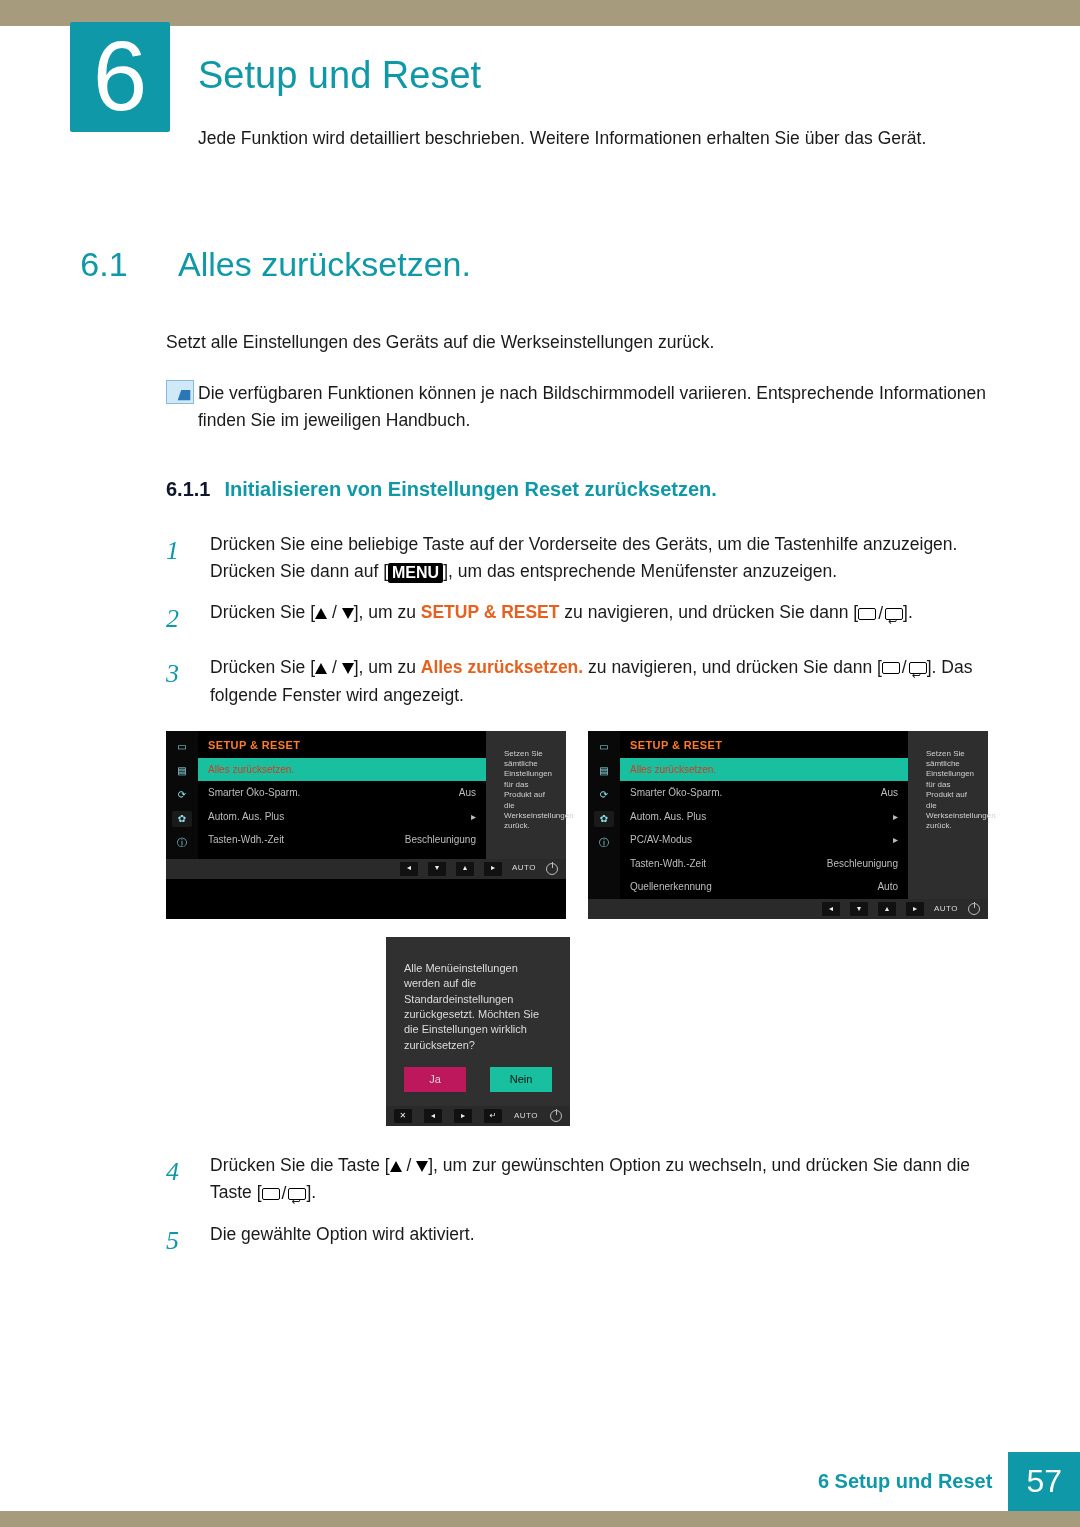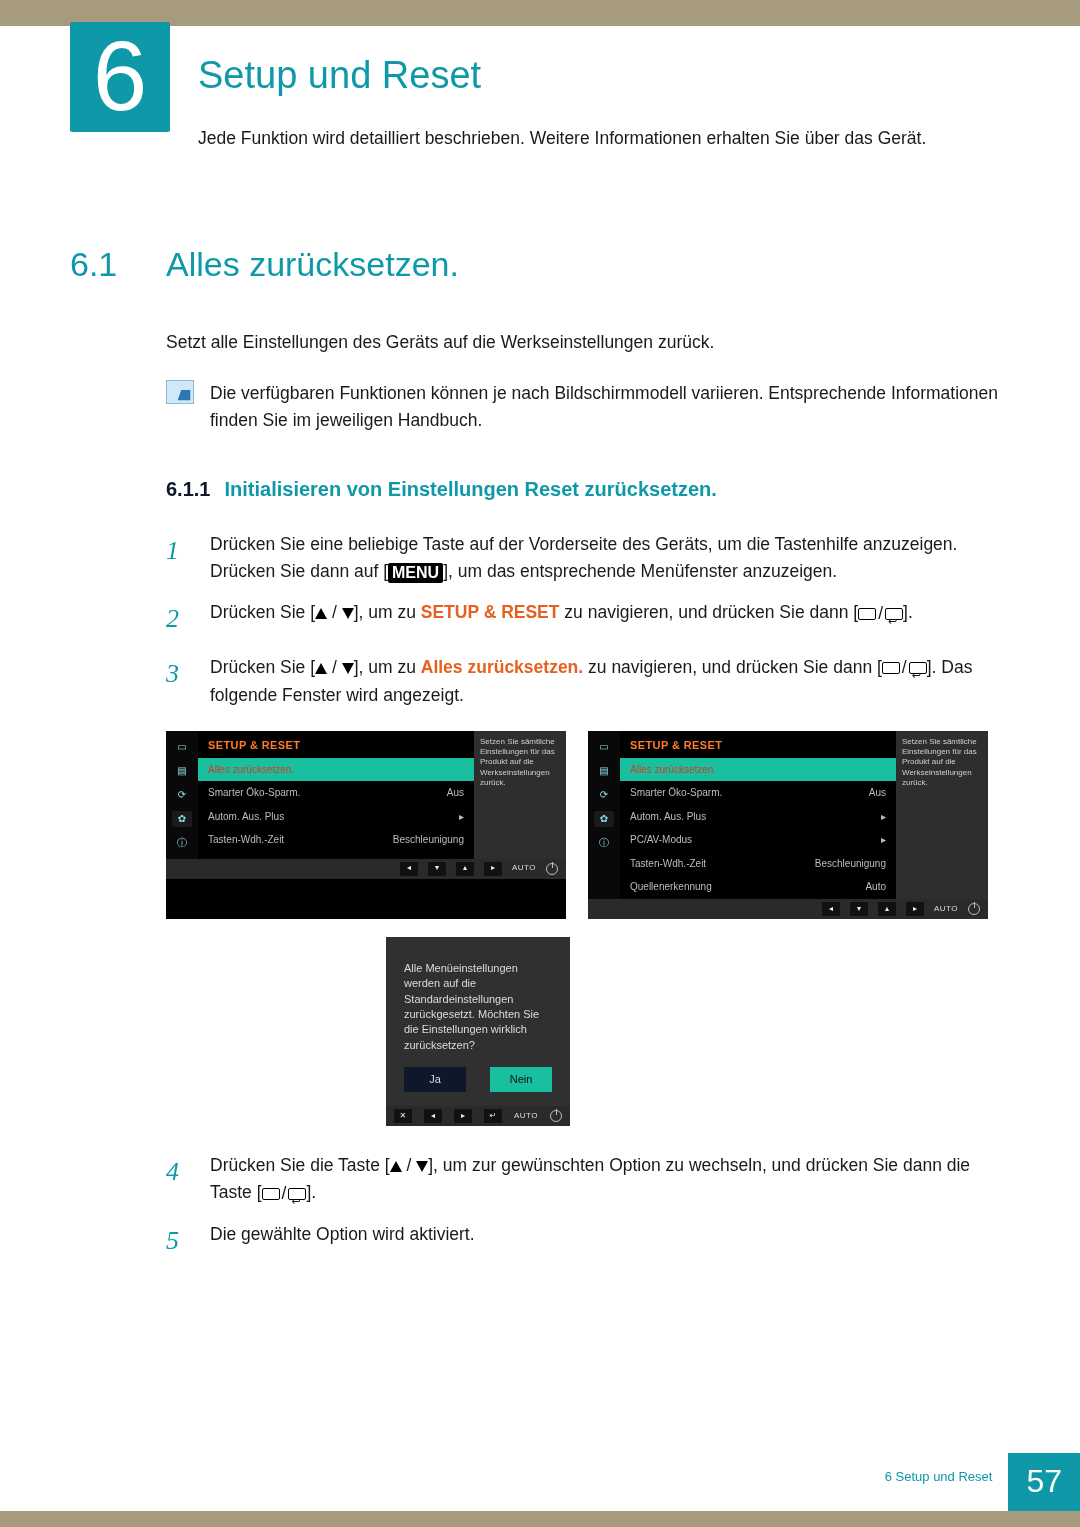"6.1" .sec-row { gap: 28px -> 40px; text-align: none -> center }
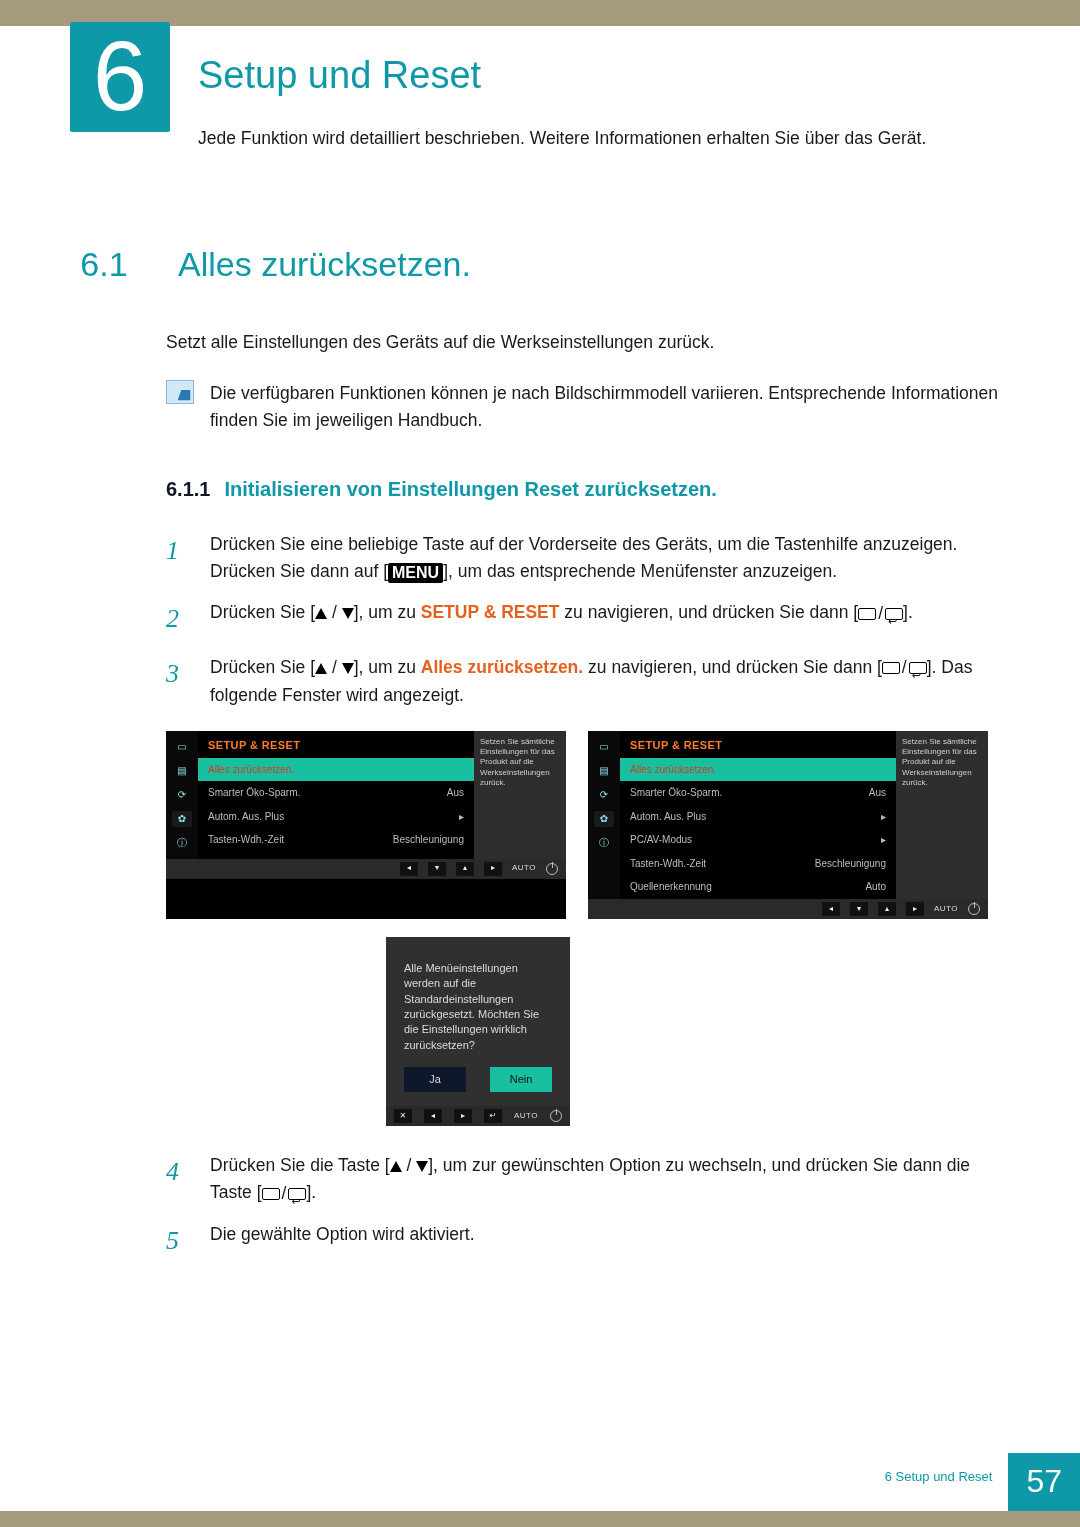"Die verfügbaren Funktionen können je" .note-row { gap: 16px -> 4px }
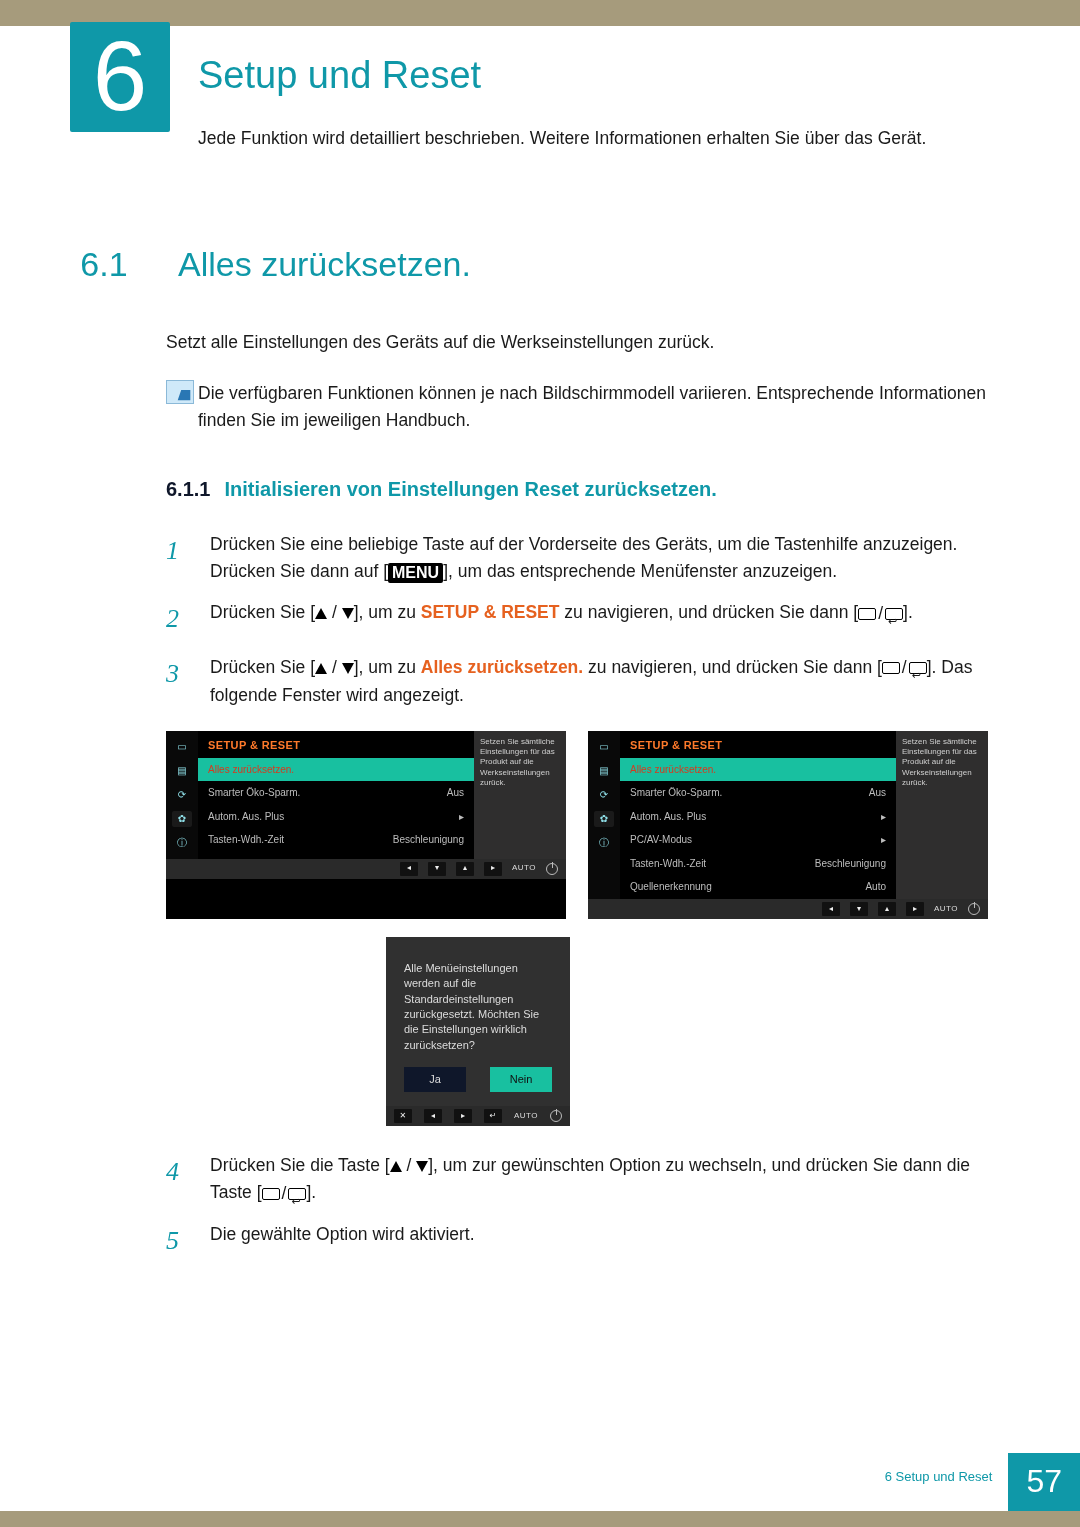"Setzen Sie sämtliche Einstellungen für" .osd-help { padding: 6px -> 18px; width: 92px -> 80px }
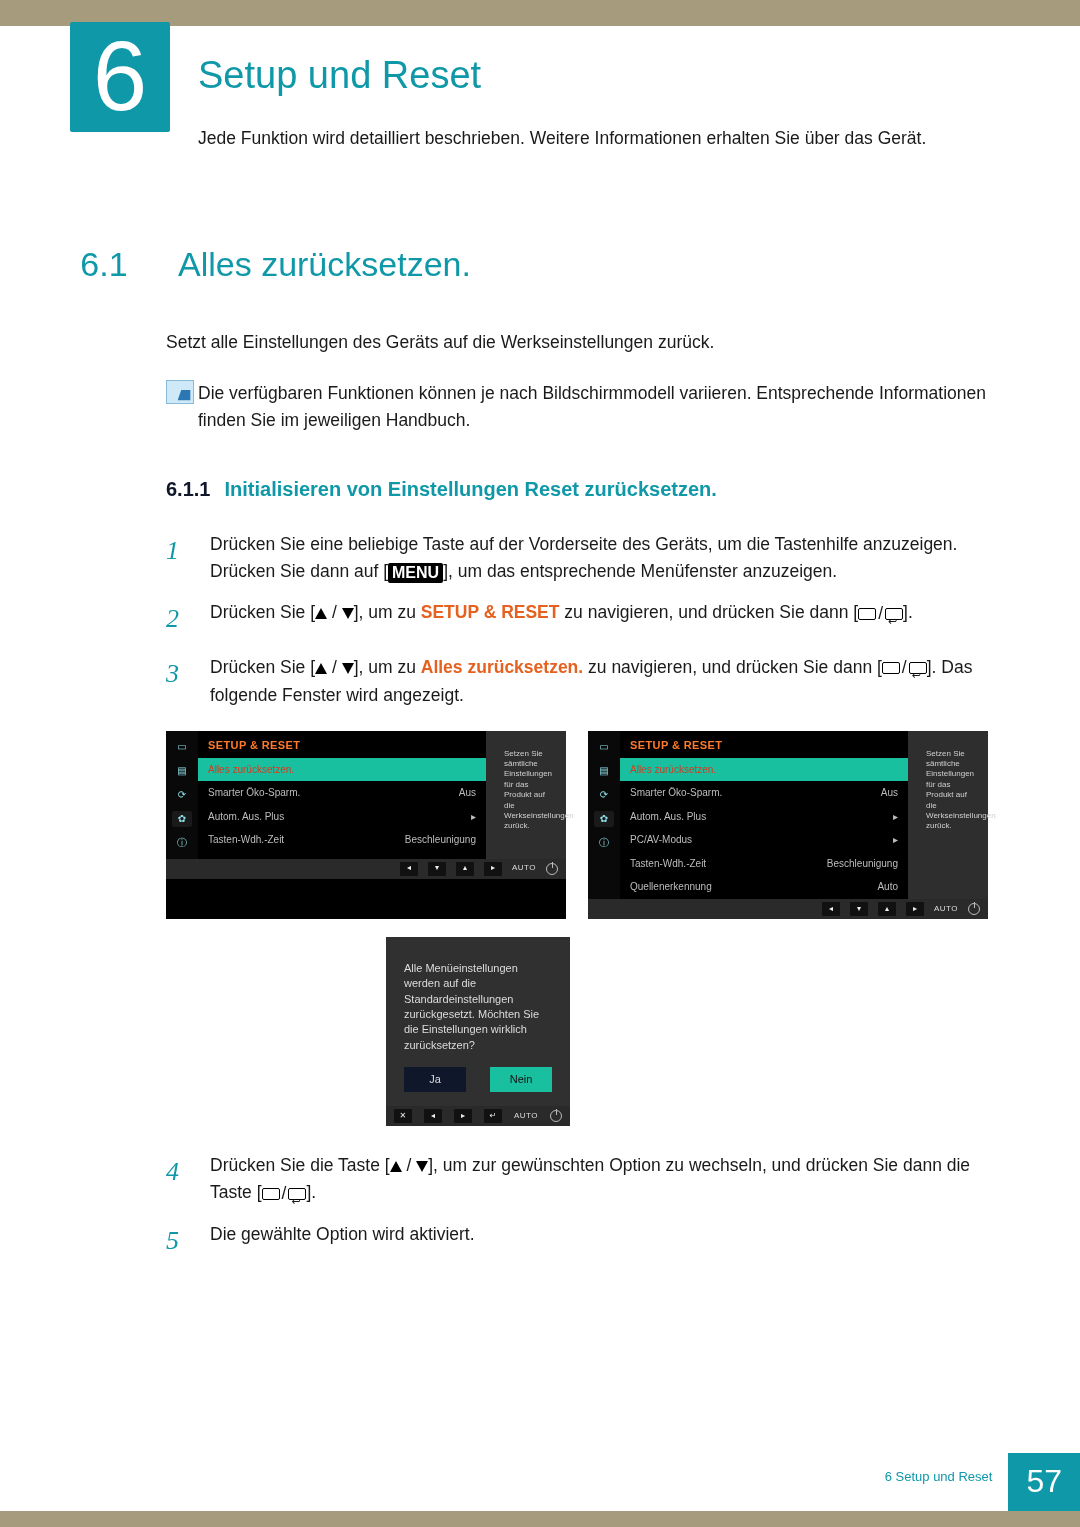"Ja" .dialog-btn { background: #0f172a -> #be185d }
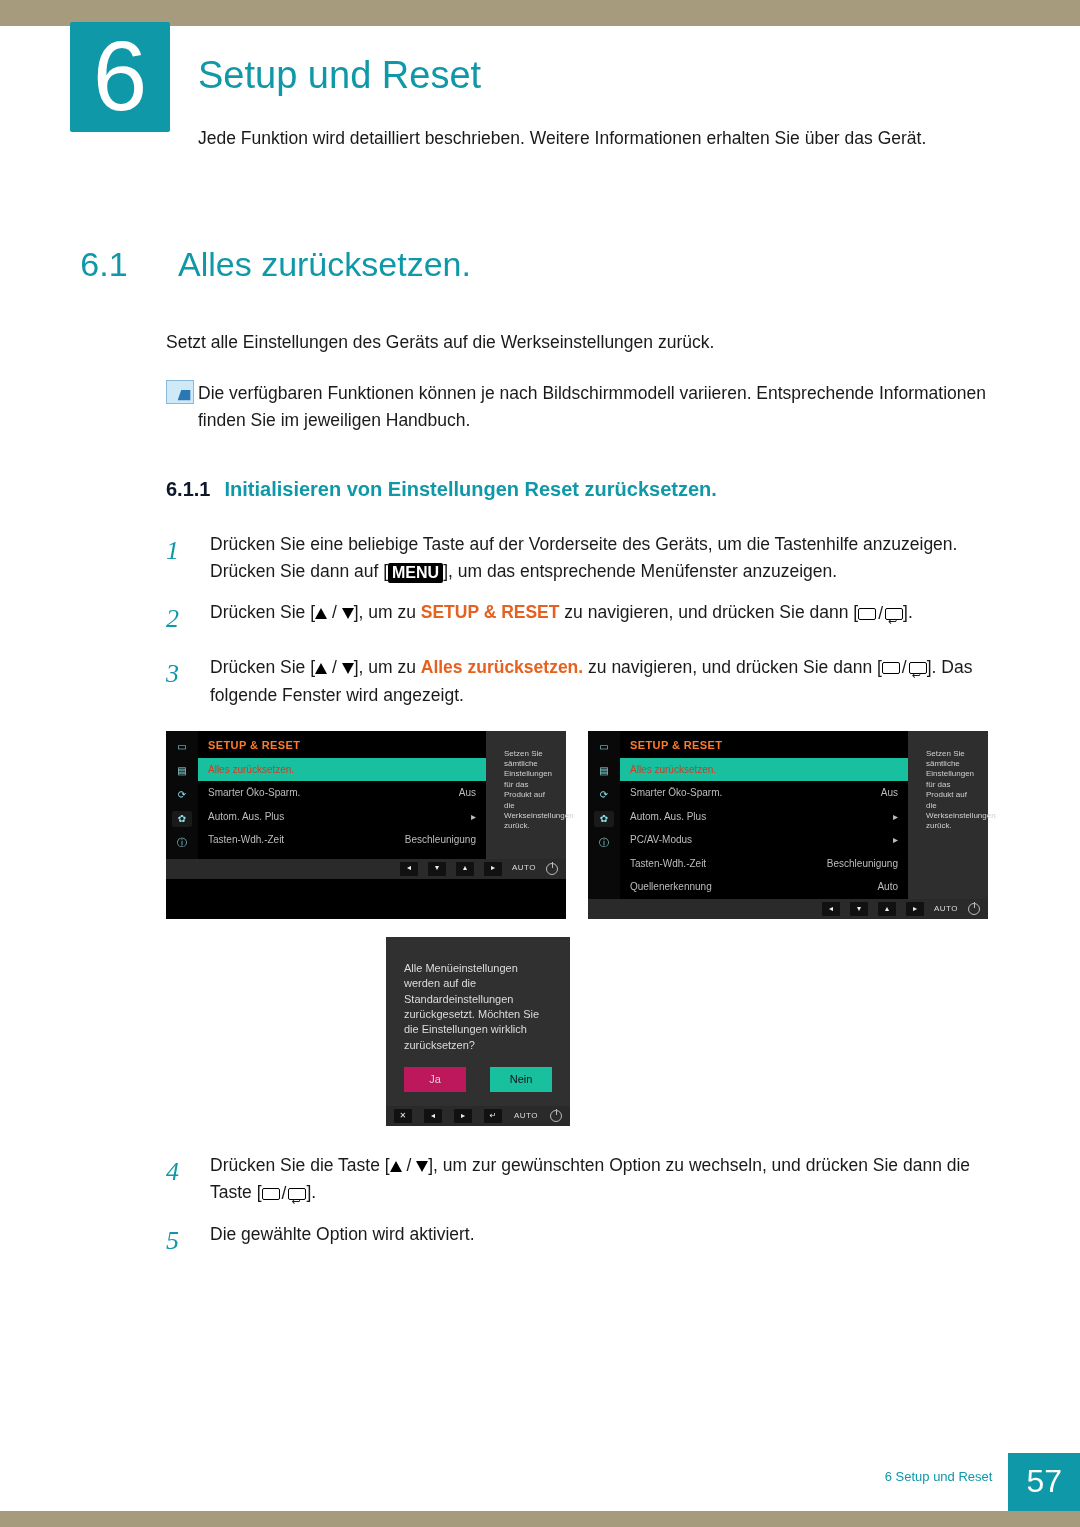"6 Setup und Reset" .foot-label { font-size: 13px -> 20px; font-weight: none -> bold }
